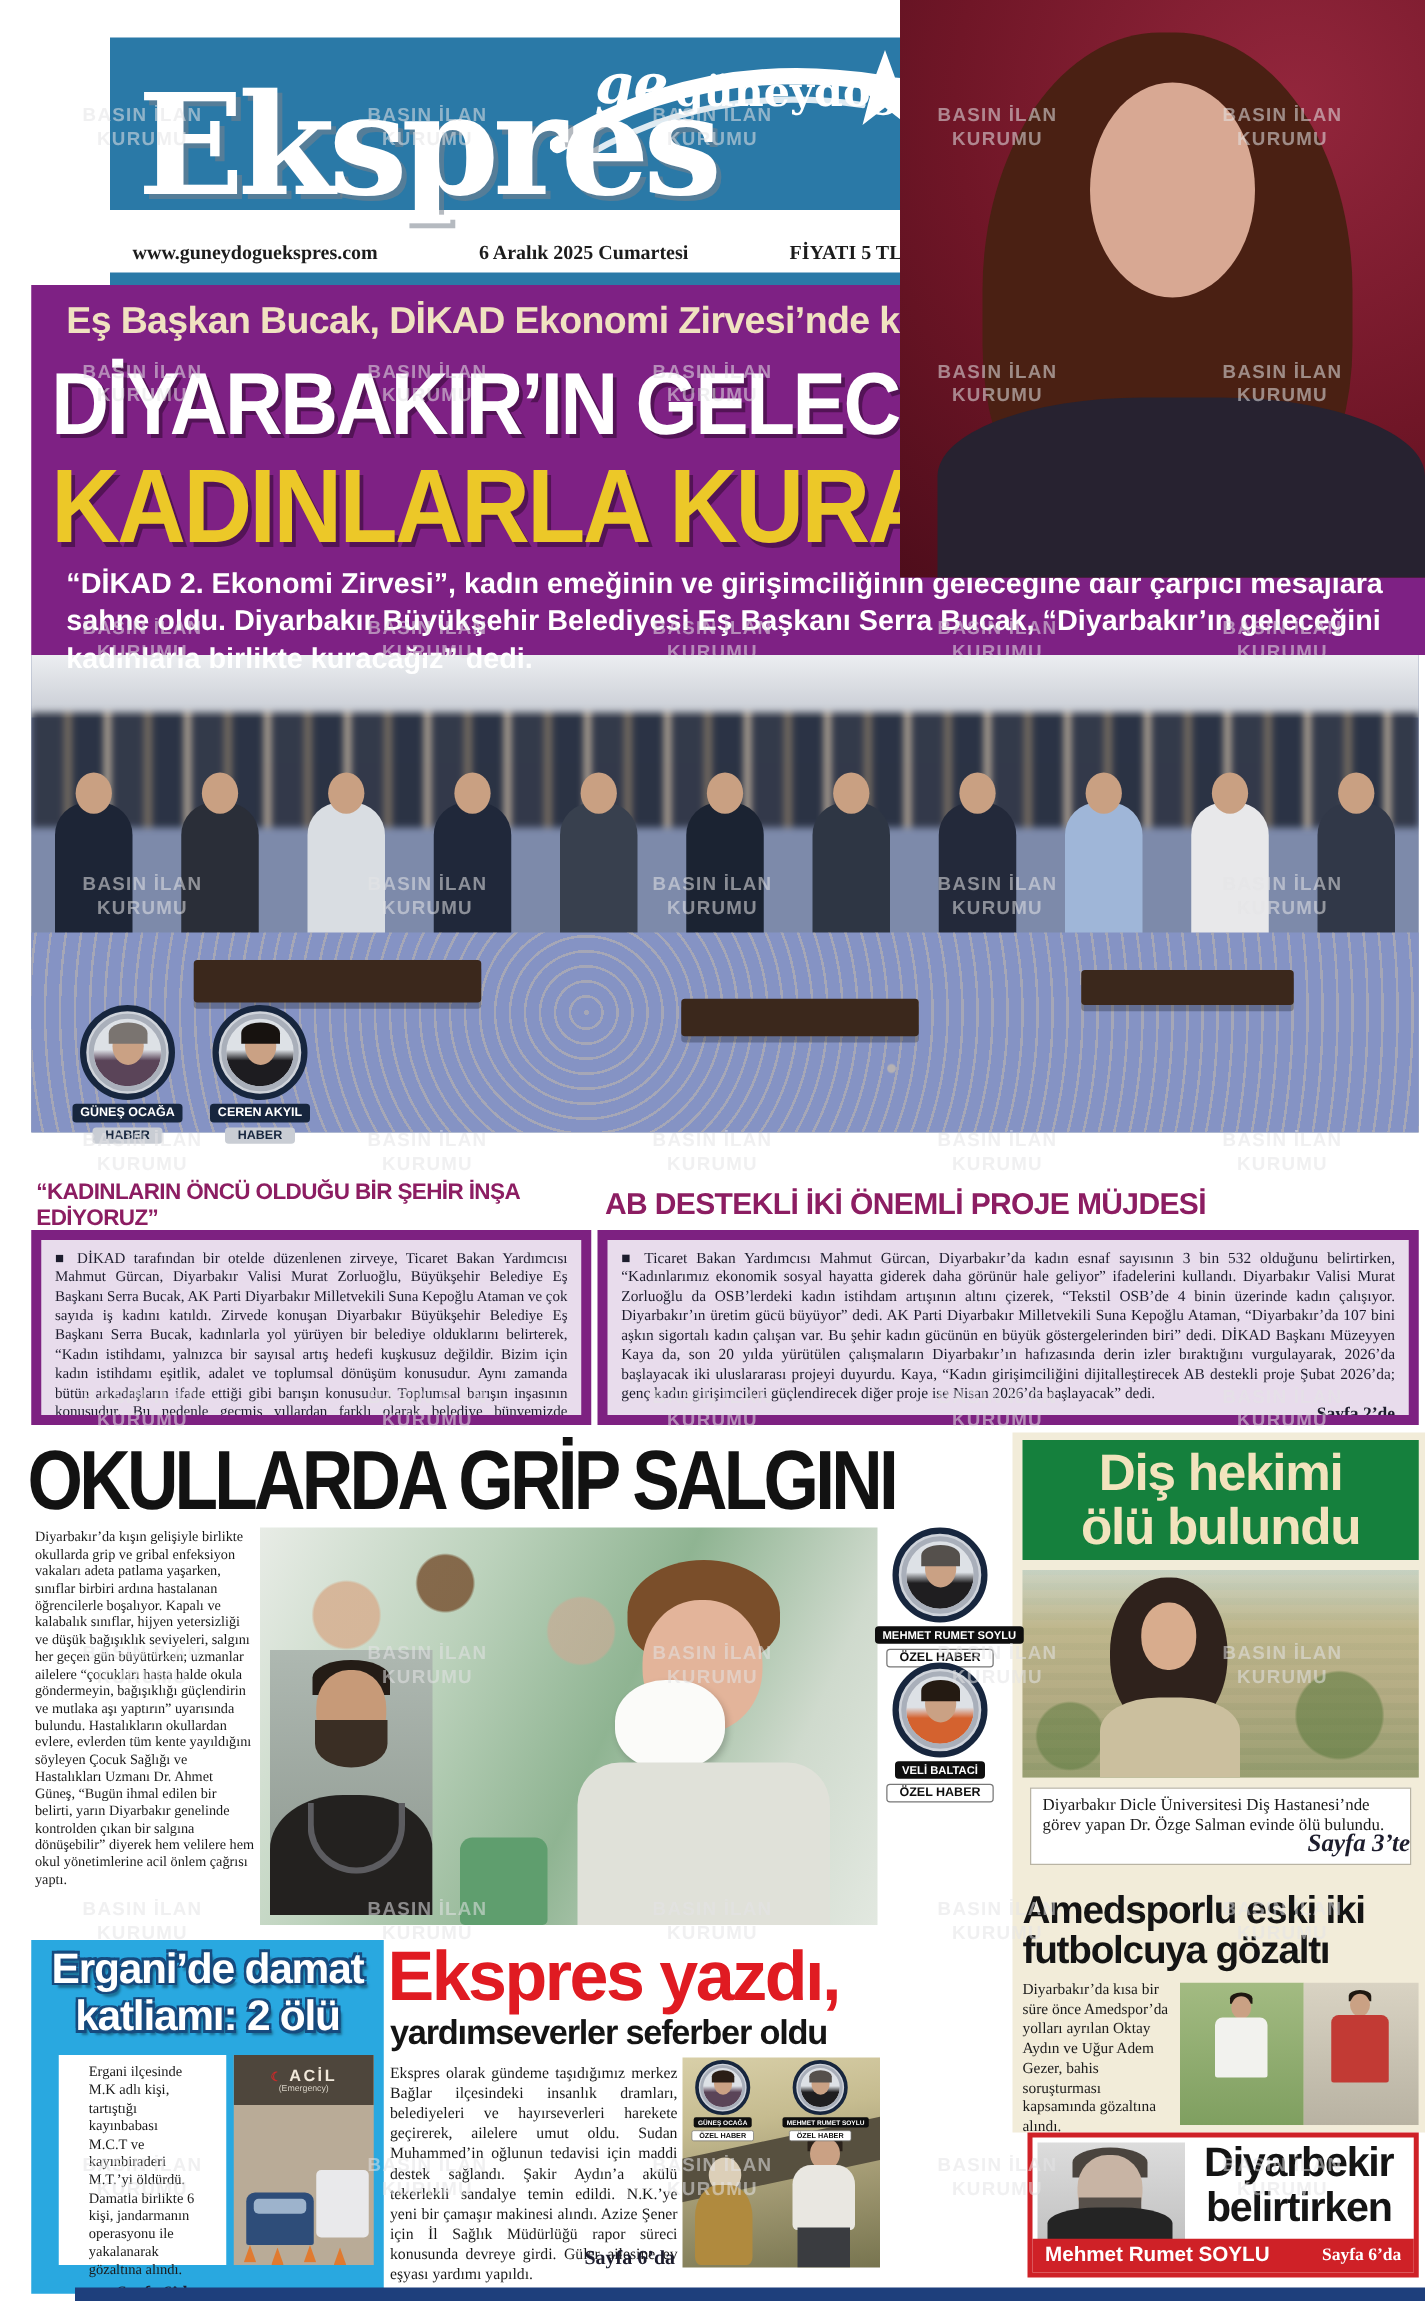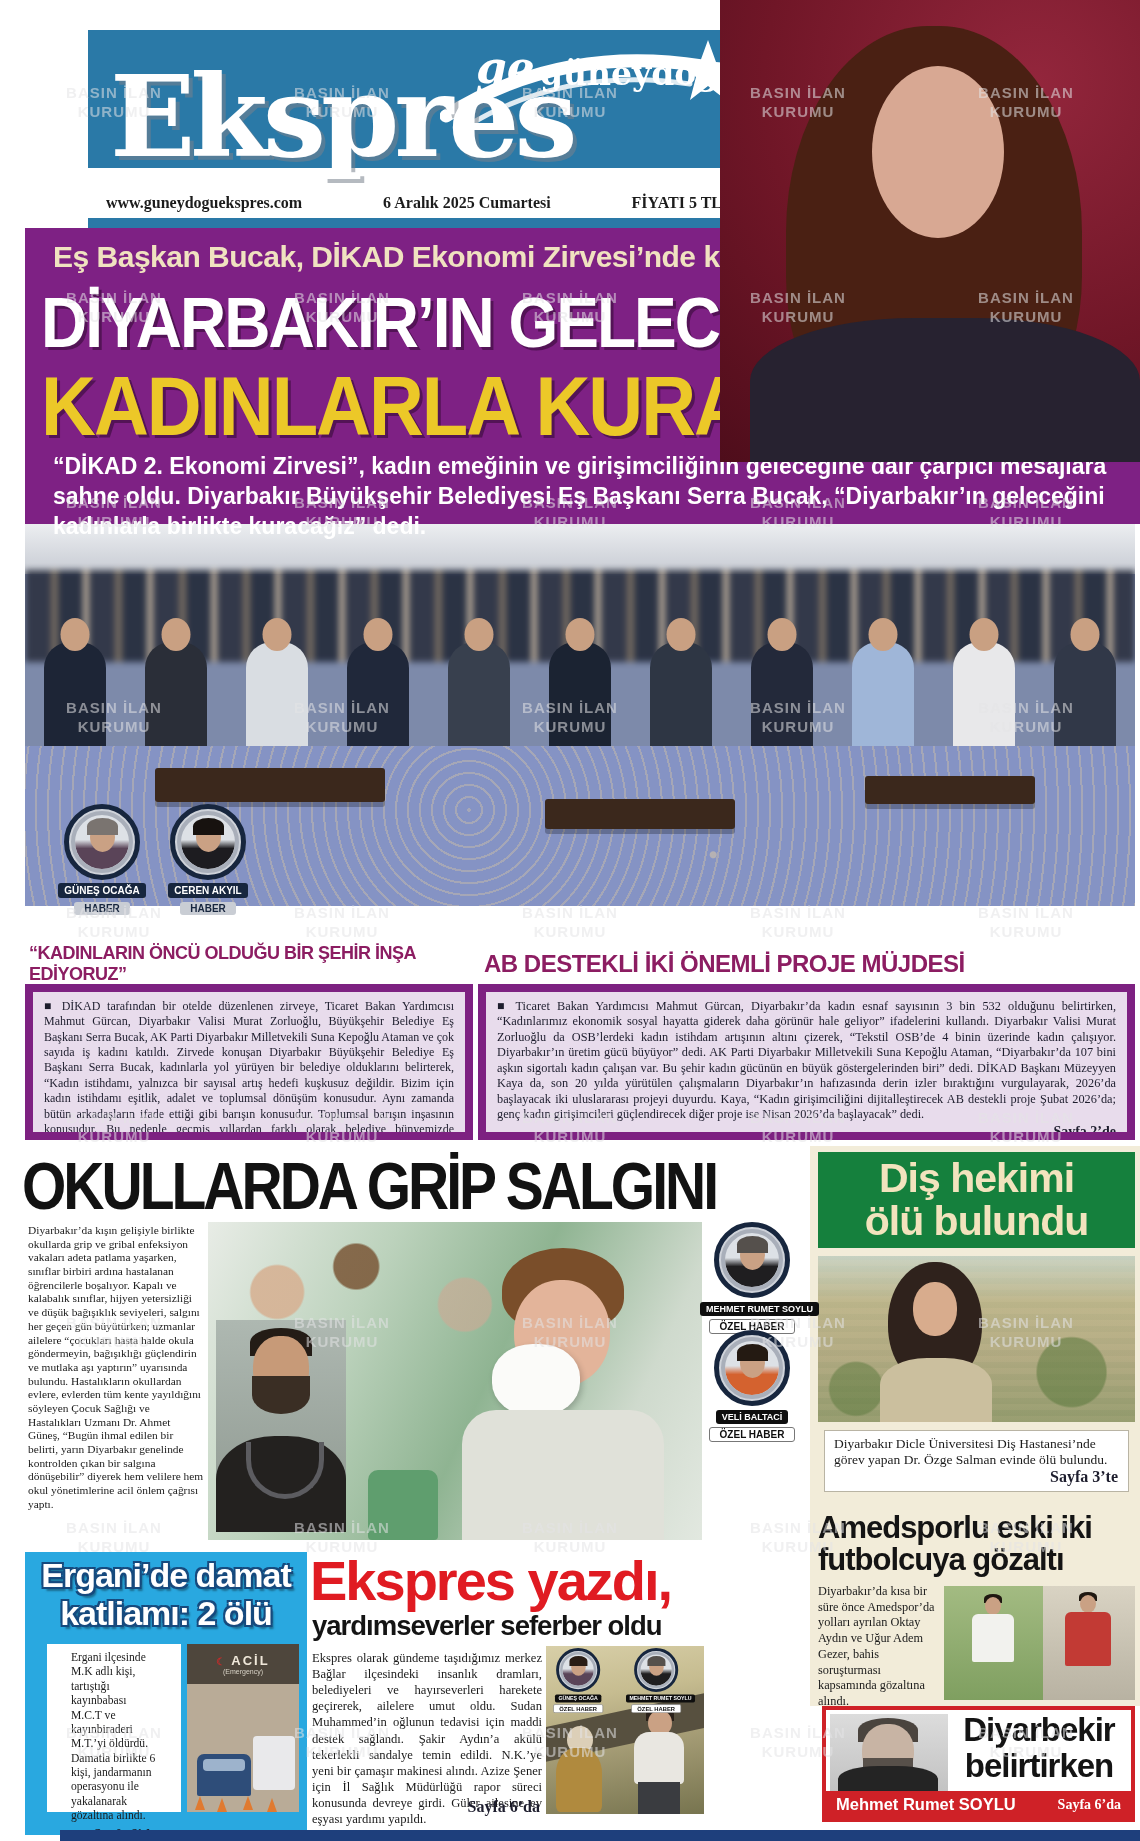"Sayfa 3’te" .dent-cap .pageref { font-size: 16px -> 20px; font-style: none -> italic; right: 10px -> 0 }
